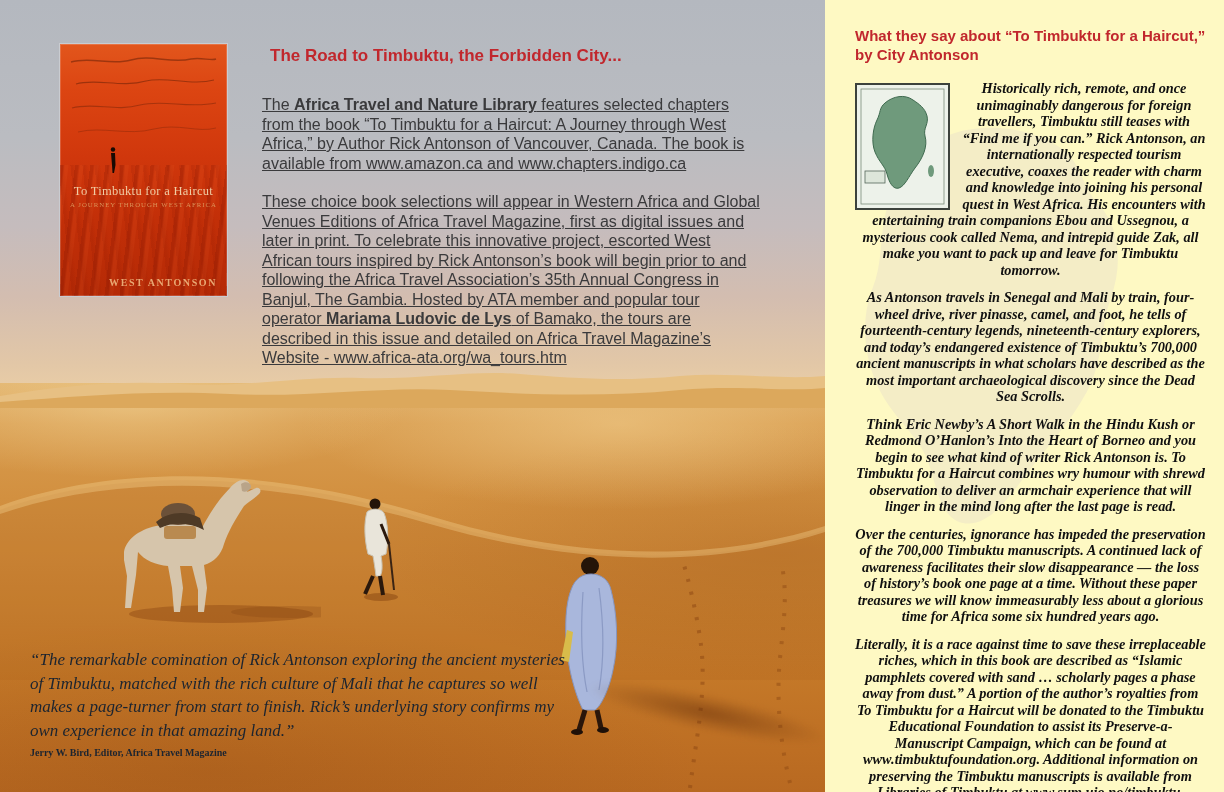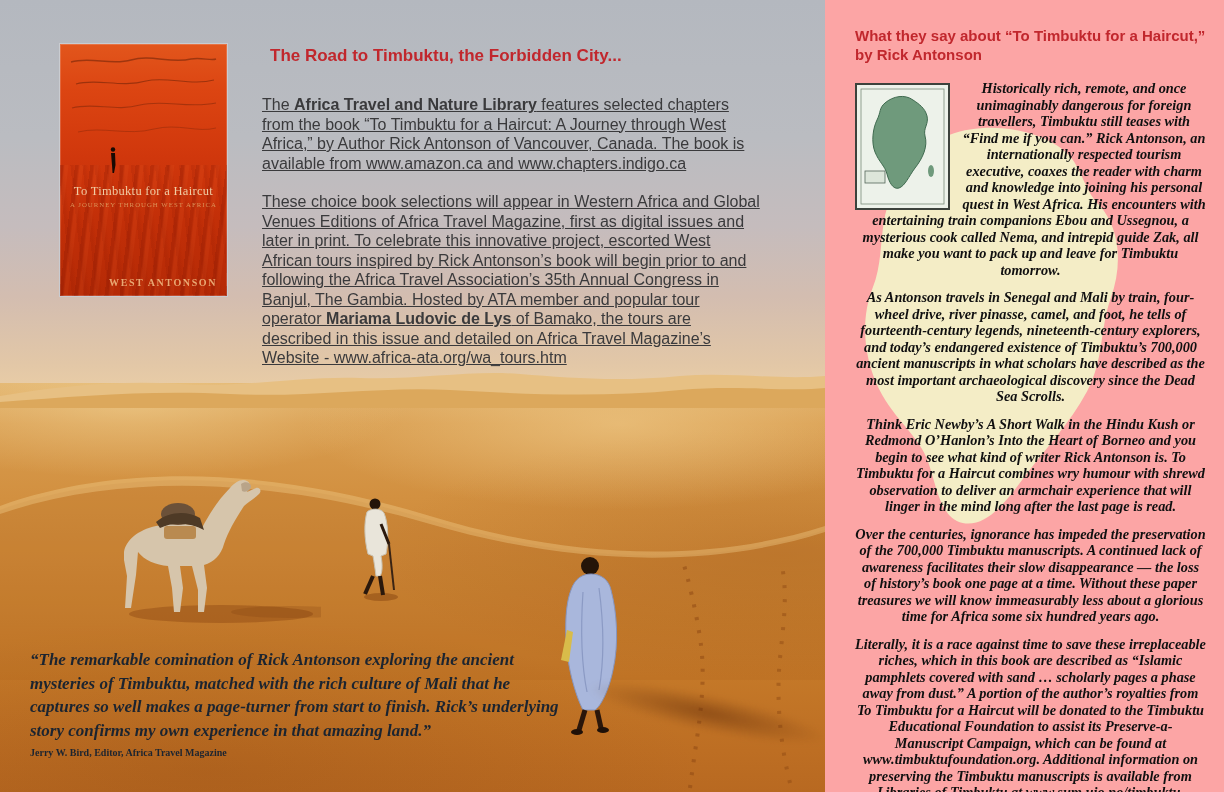"What they say about “To" .right-page { background: #fca5a5 -> #fef9c3 }
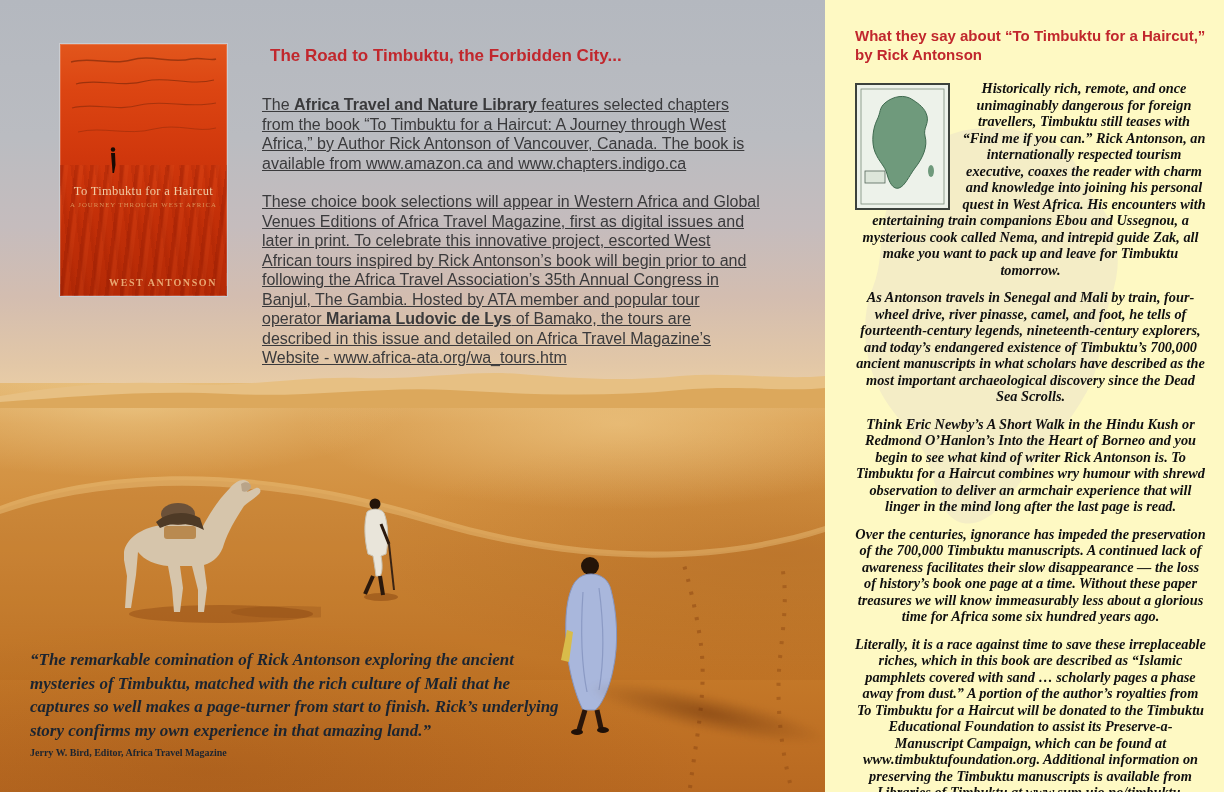"by Rick Antonson" div { text: Rick -> City }
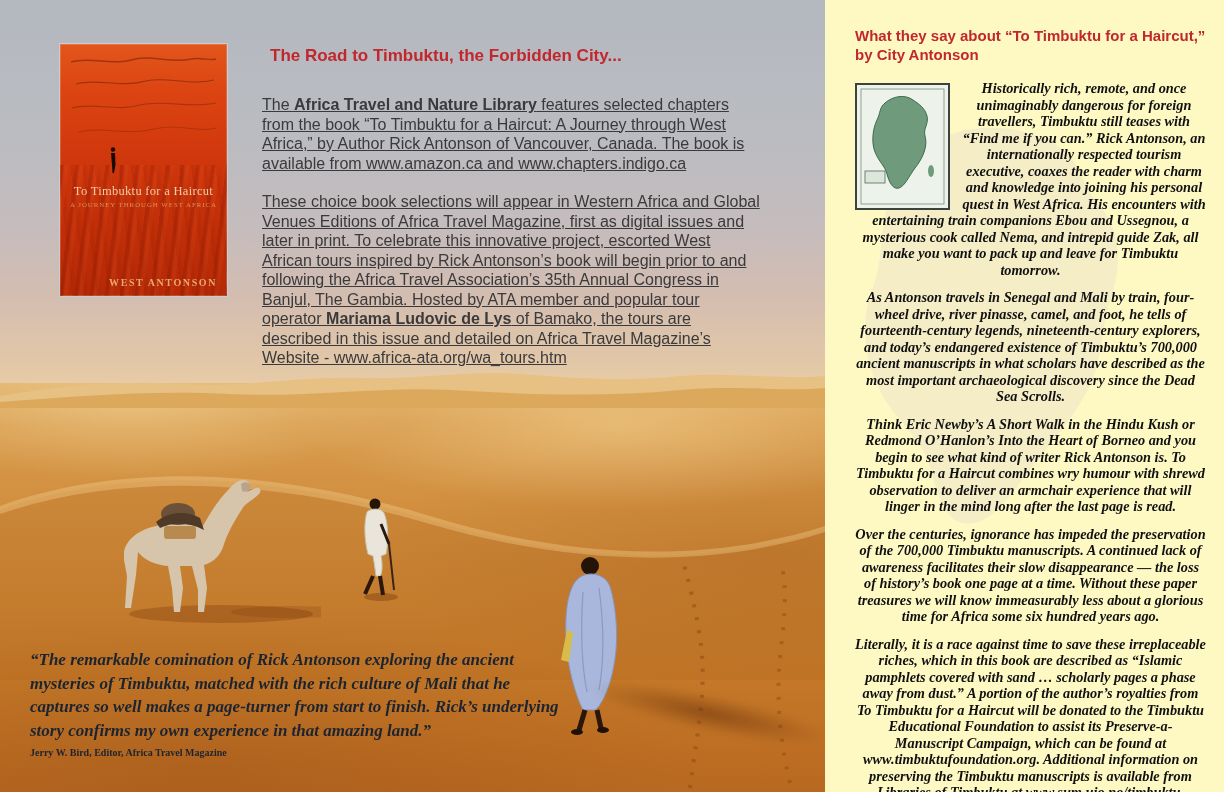"“The remarkable comination of Rick" .photo-quote .q { font-weight: bold -> normal }
